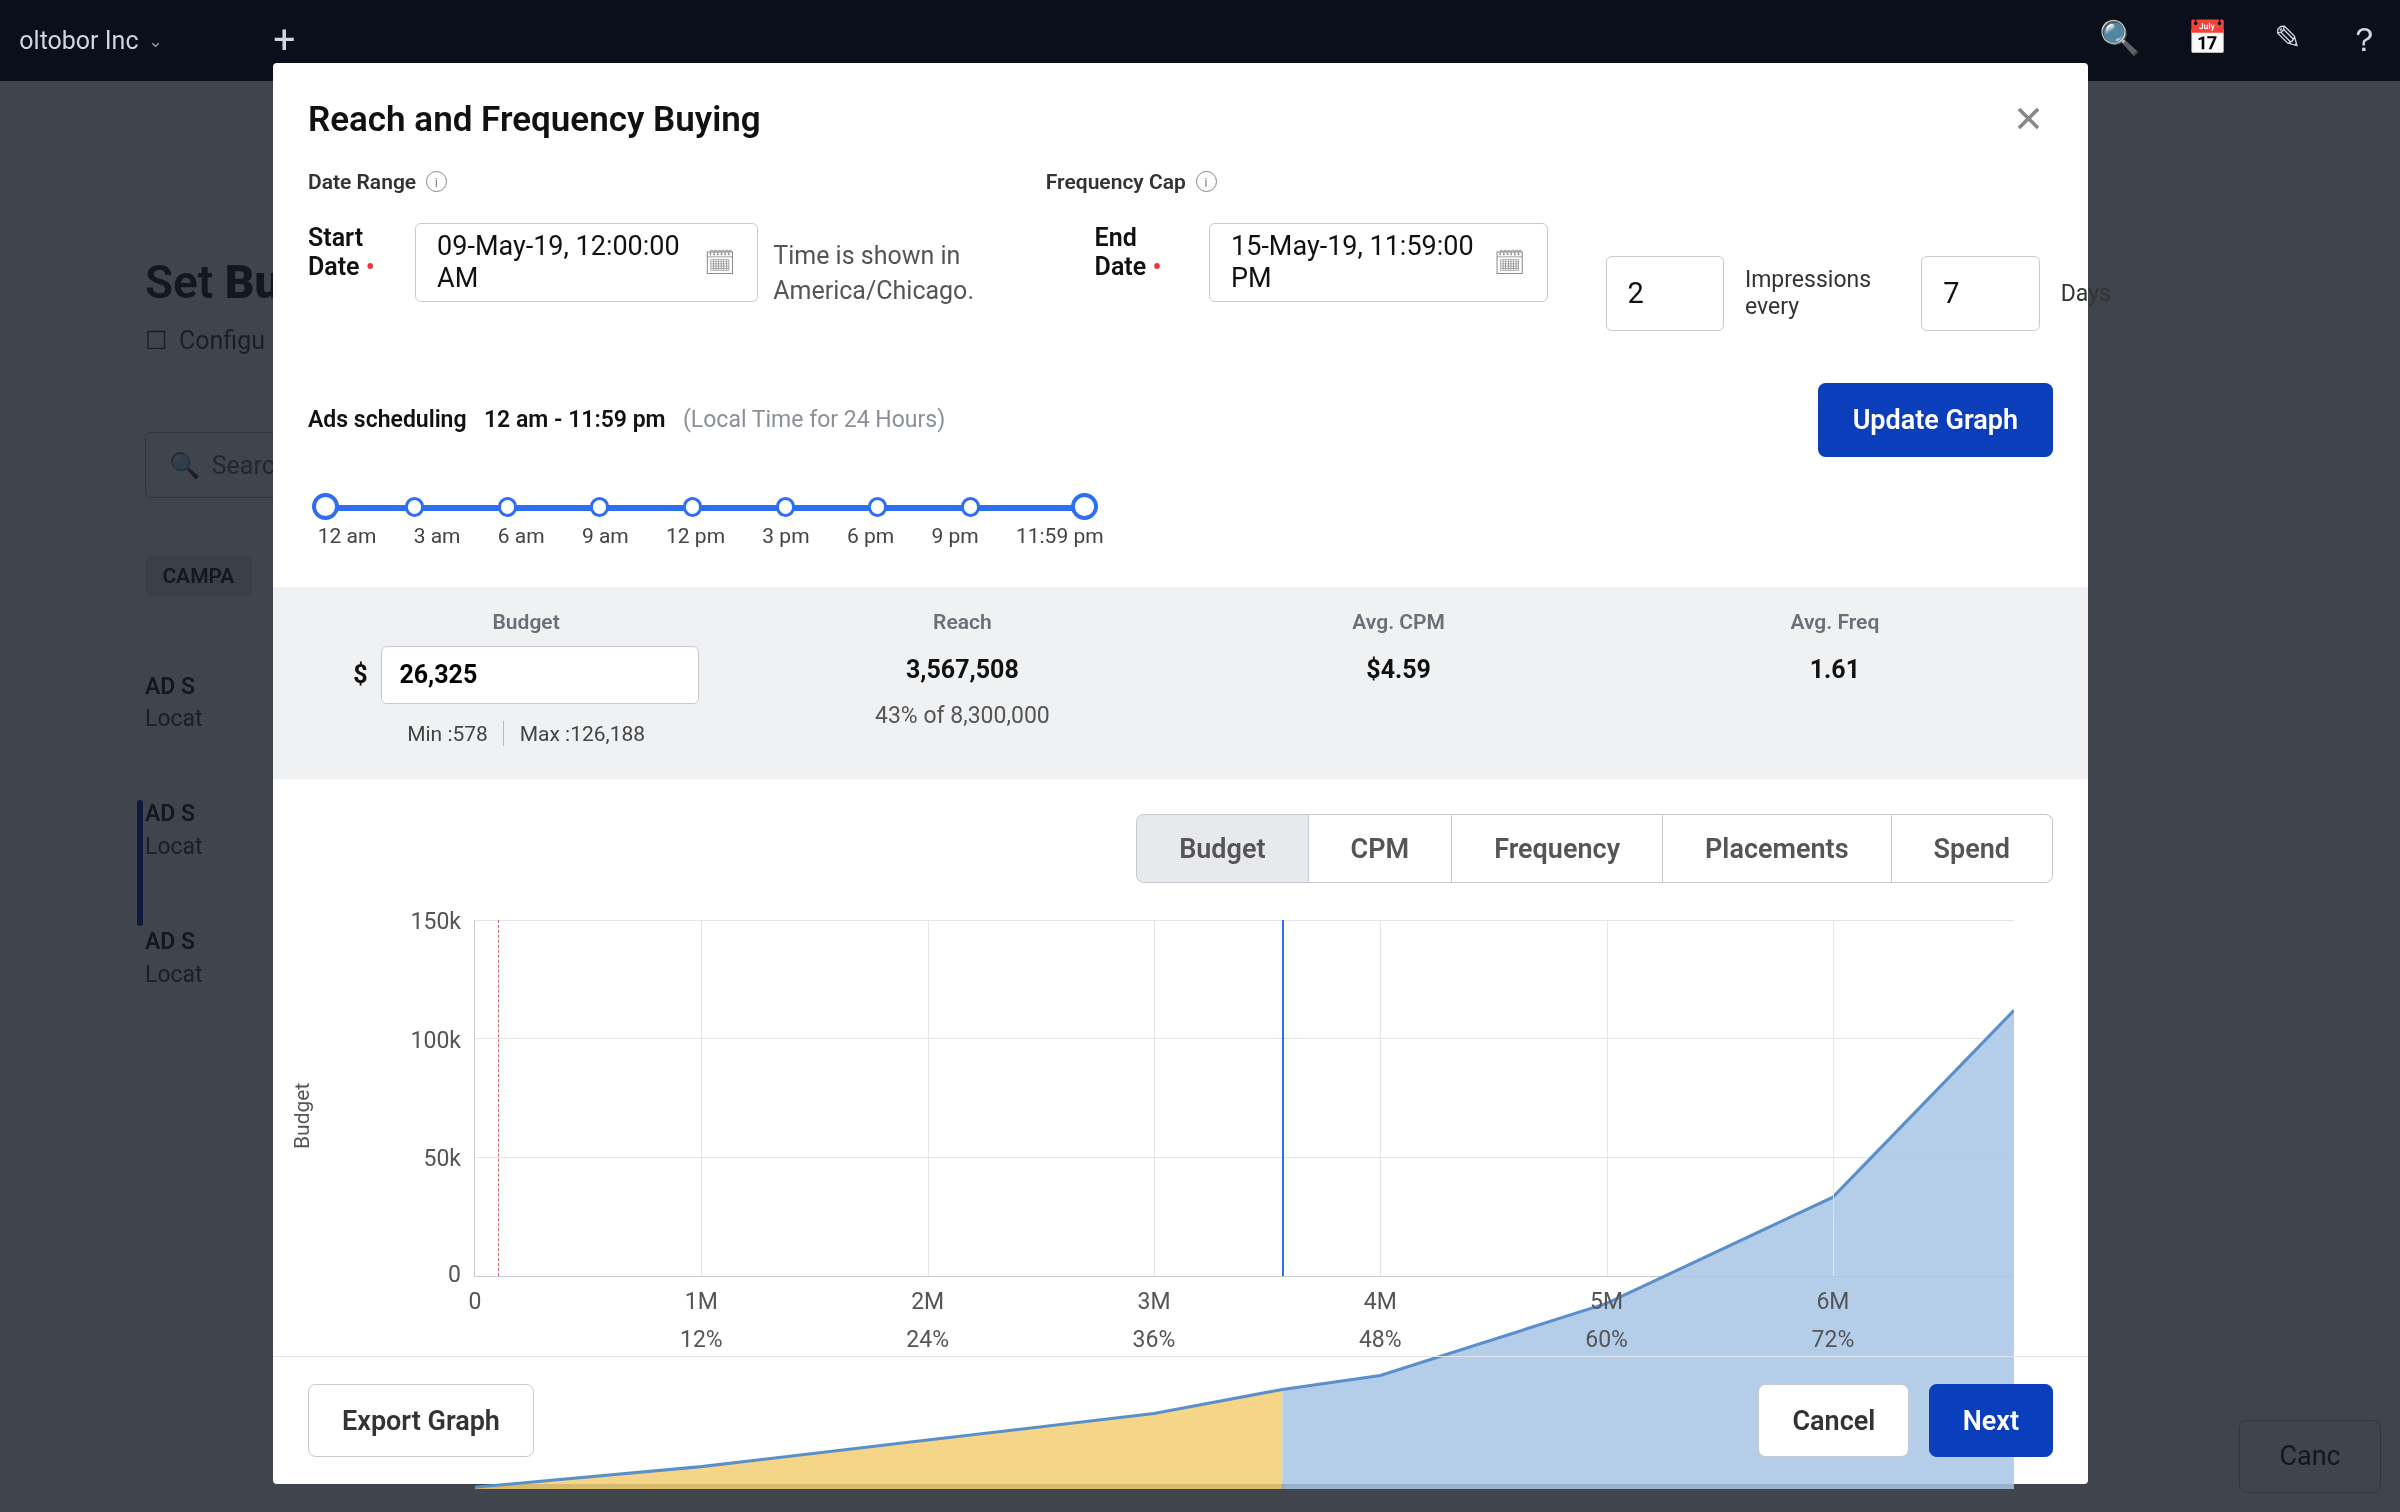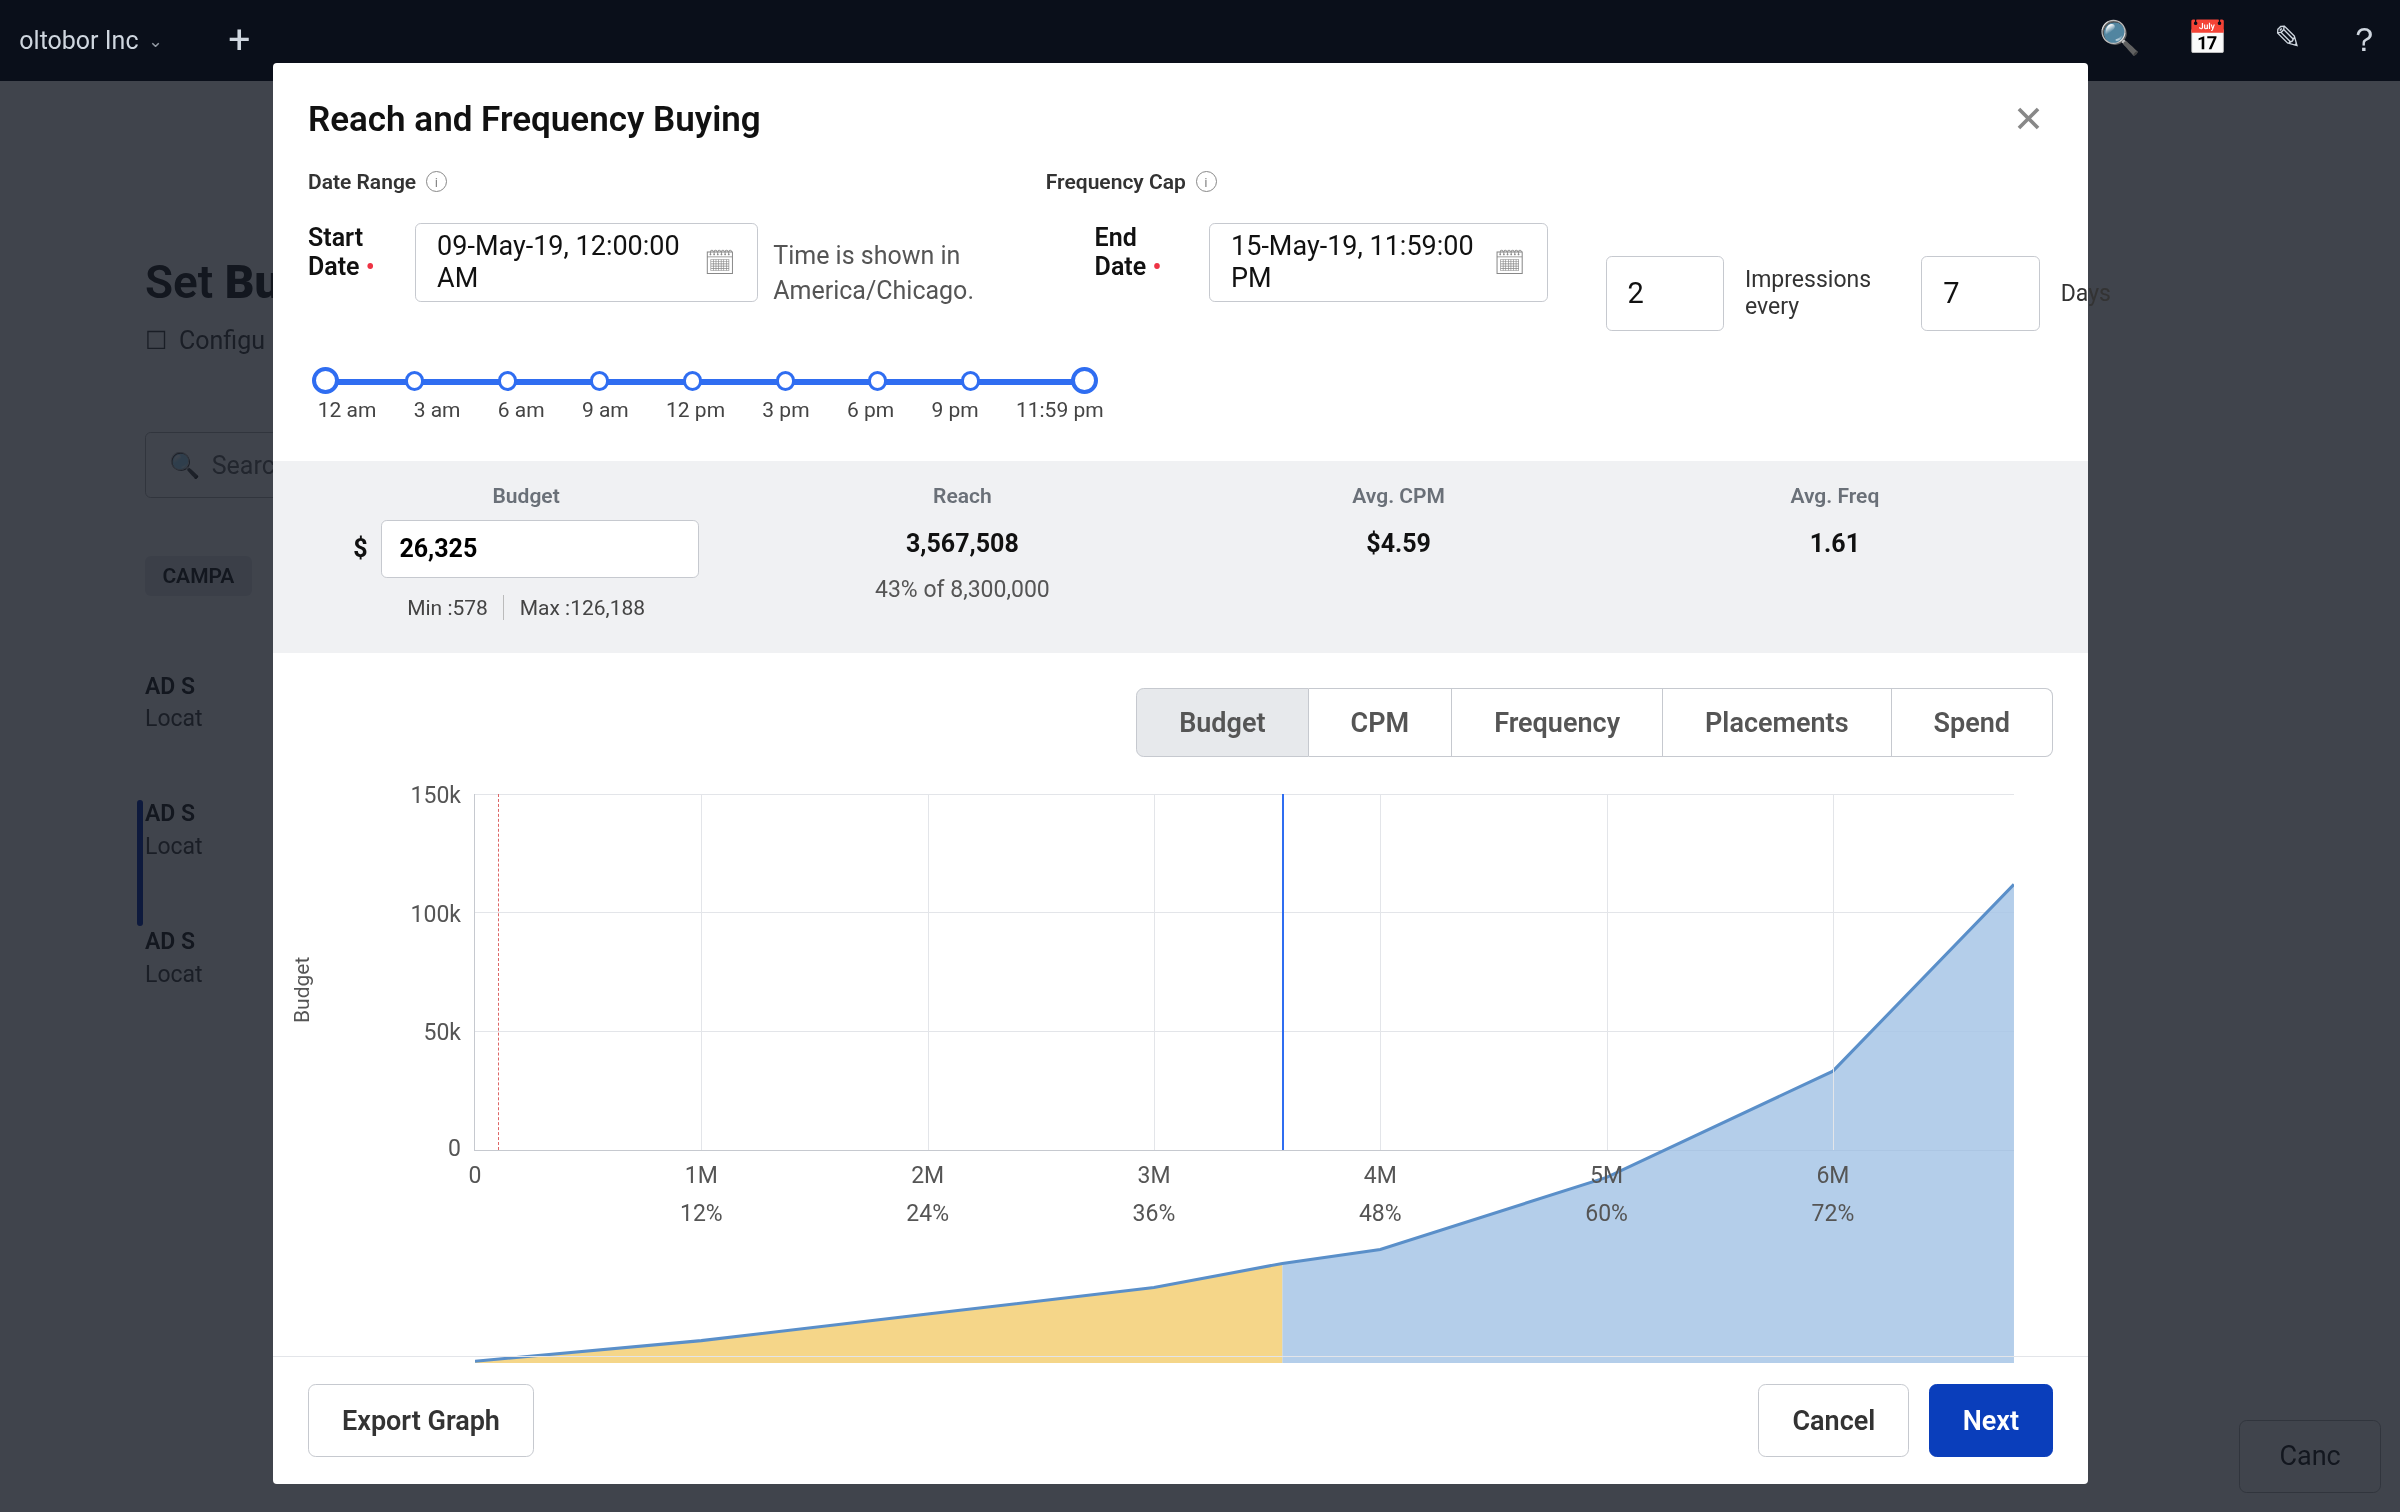"oltobor Inc" .topbar { gap: none -> 45px }
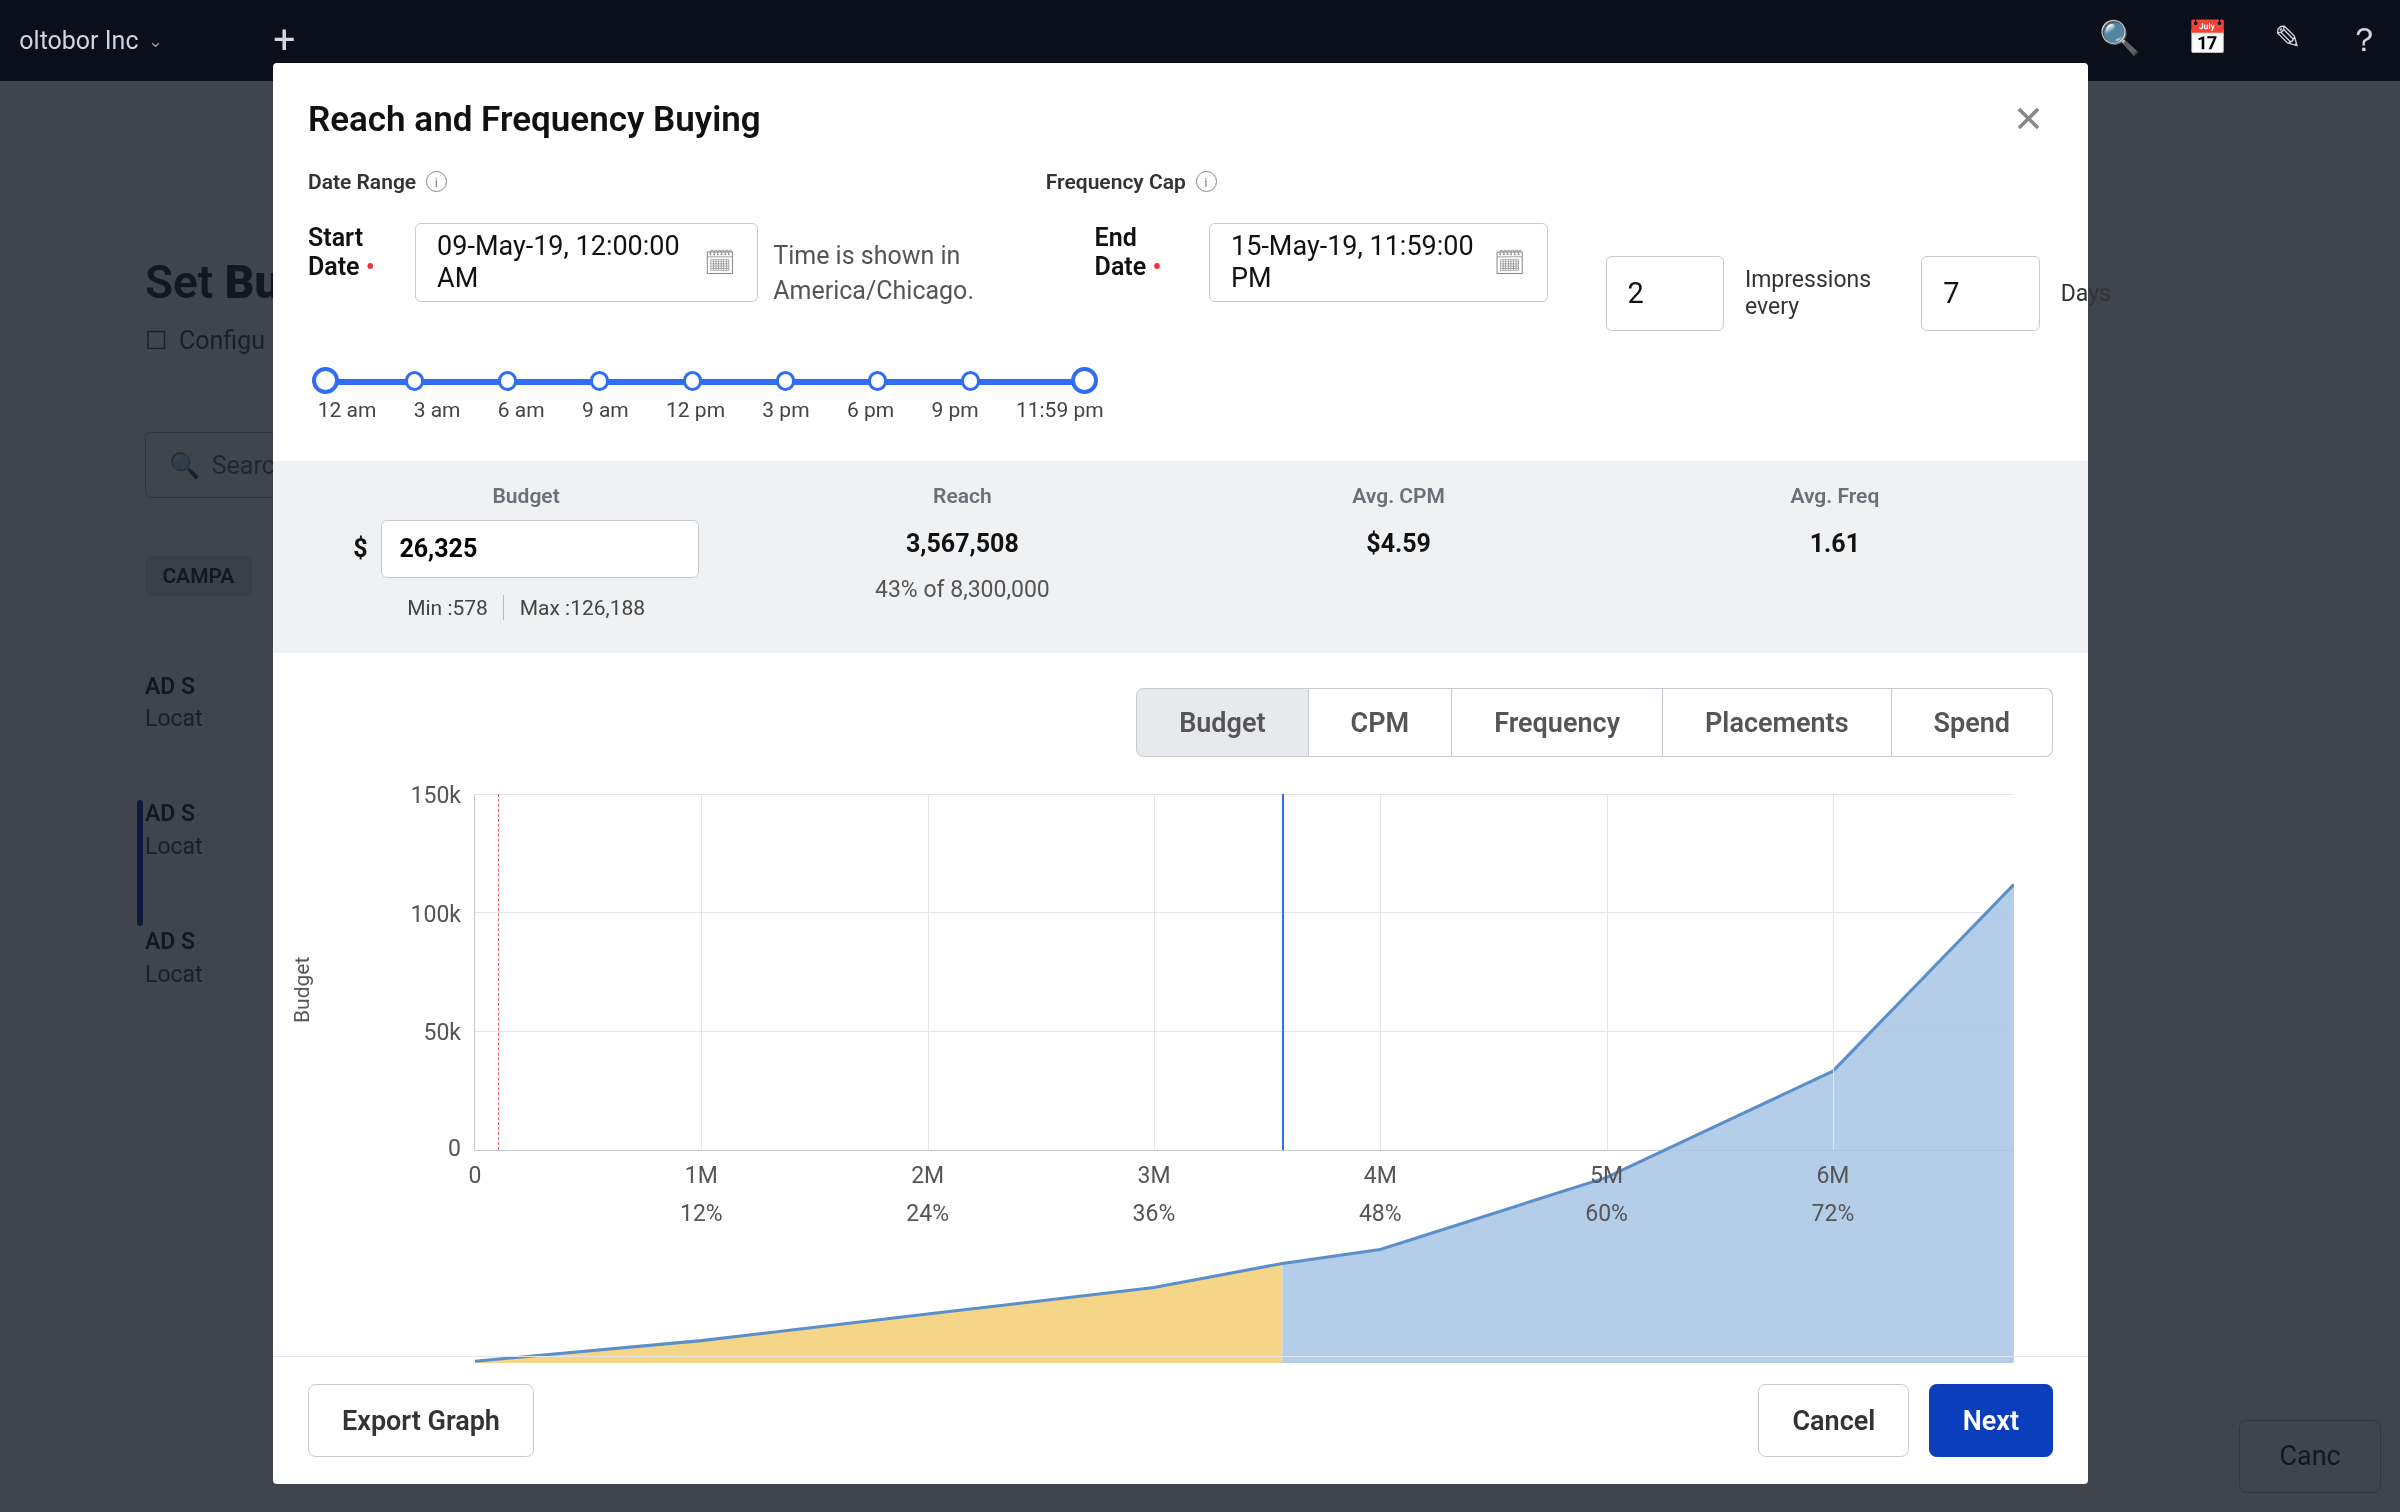"Ads scheduling" div.schedrow { html: none -> <div> <span>Ads scheduling</span> <span>12 am - 11:59 pm</span> <span>(Local Time for 24 Hours)</span> <button>Update Graph</button> </div> }
